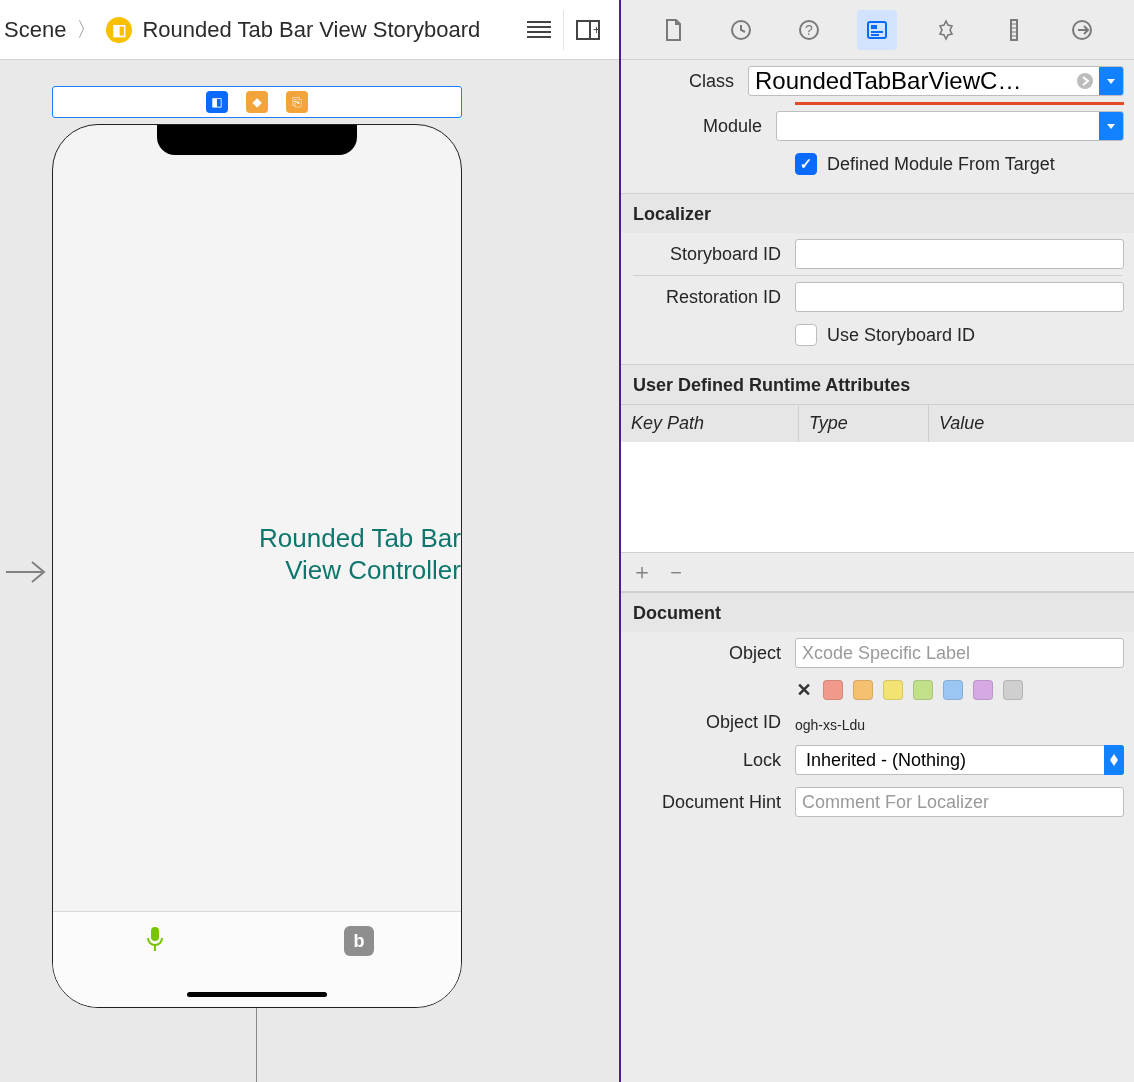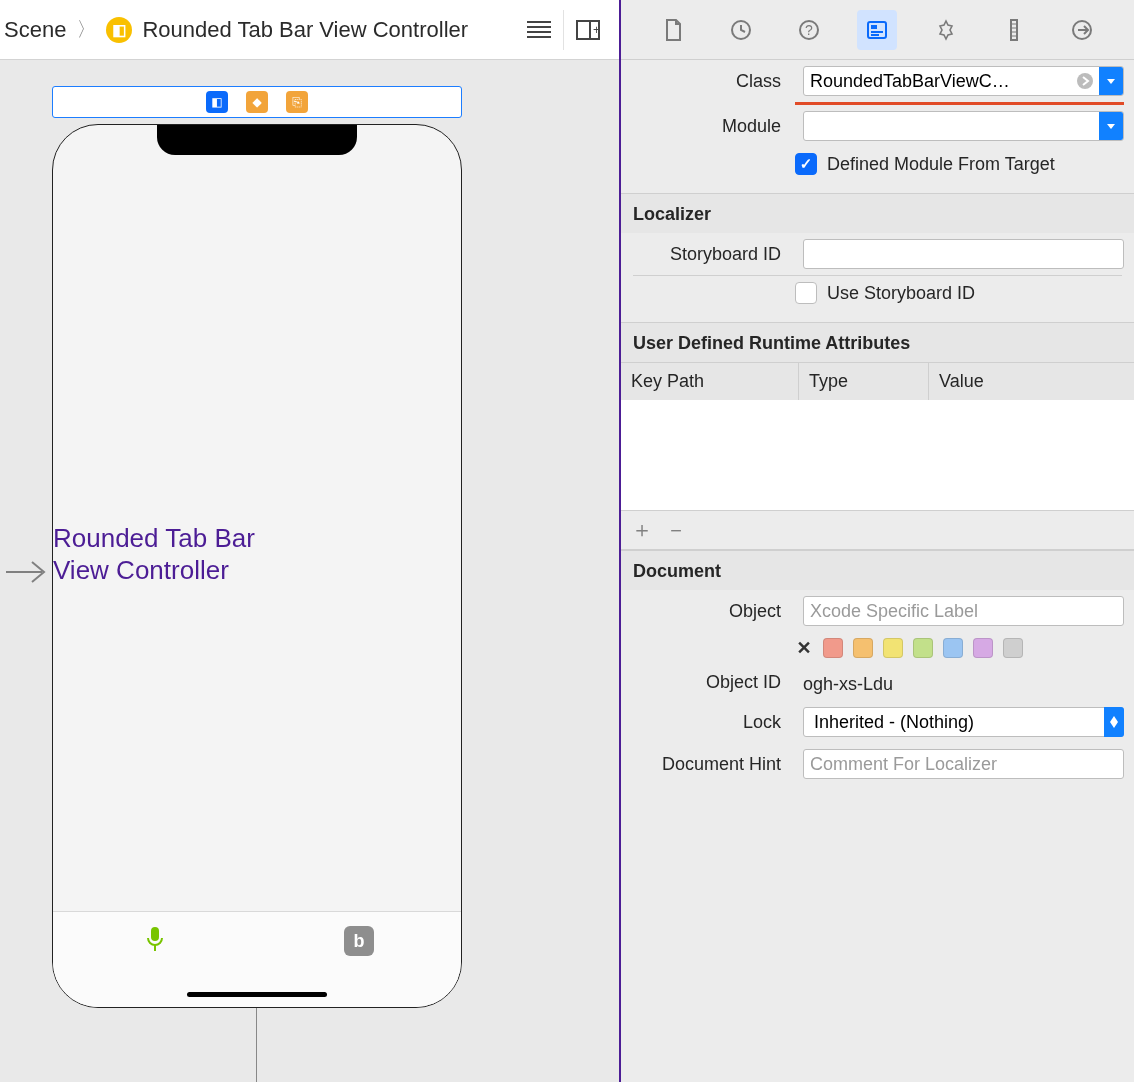"Rounded Tab Bar View Controller" span { text: Controller -> Storyboard }
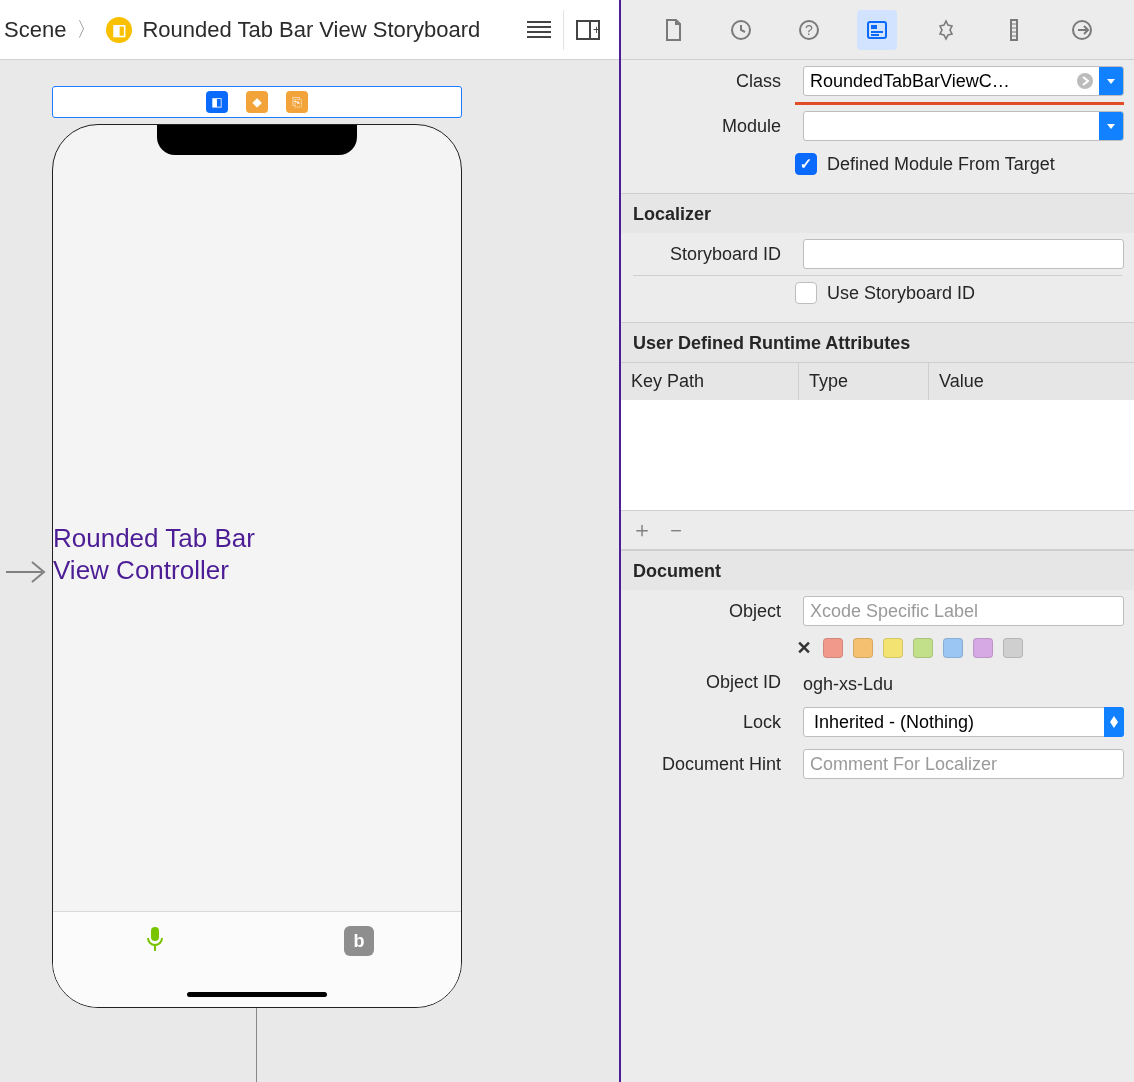"Class" .row { gap: 20px -> 12px }
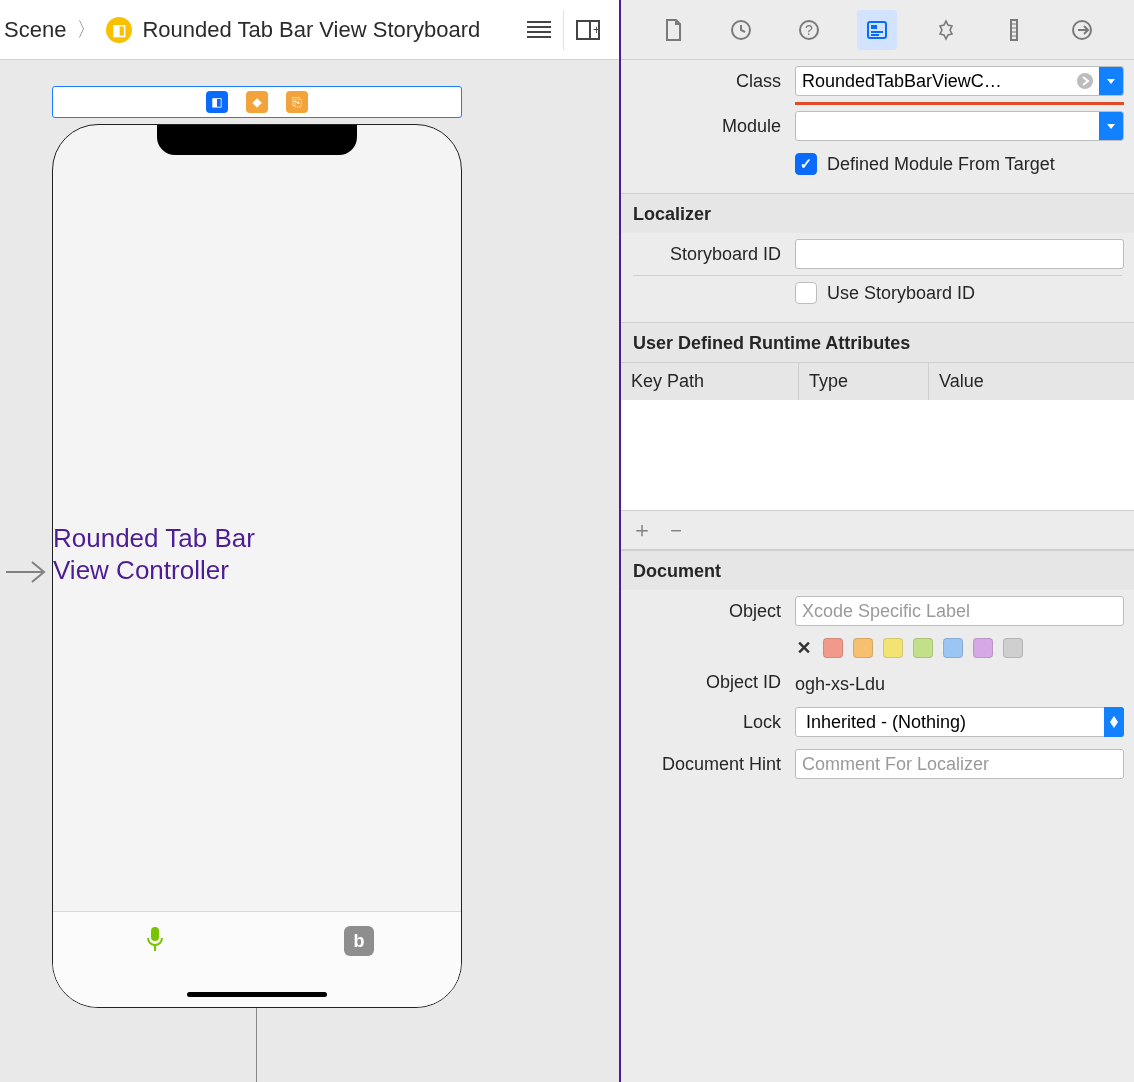"RoundedTabBarViewC…" .combobox input { font-size: 18px -> 24px }
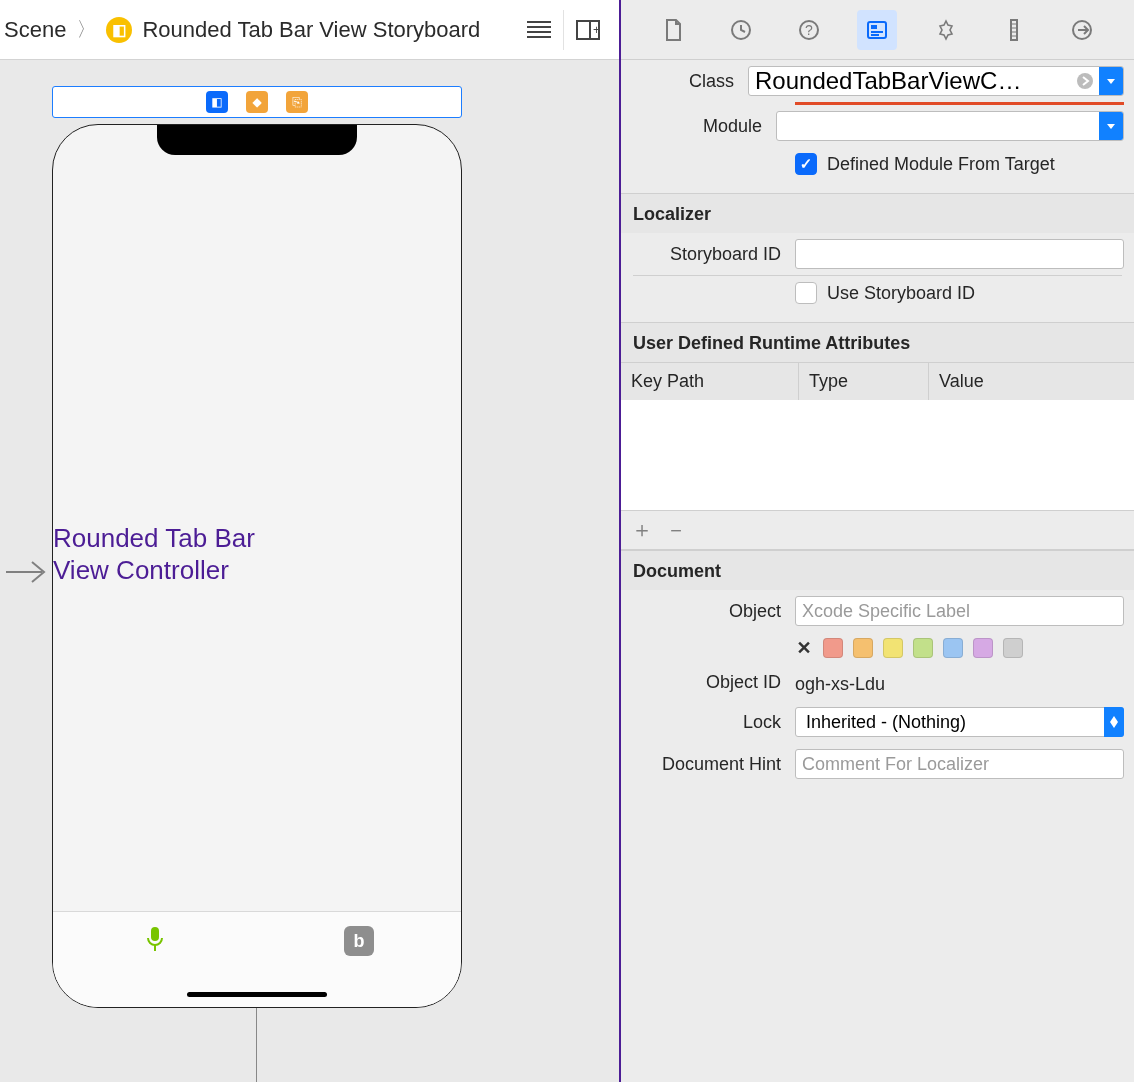"Restoration ID" div.row { html: none -> <div> <span>Restoration ID</span> <div><input></div> </div> }
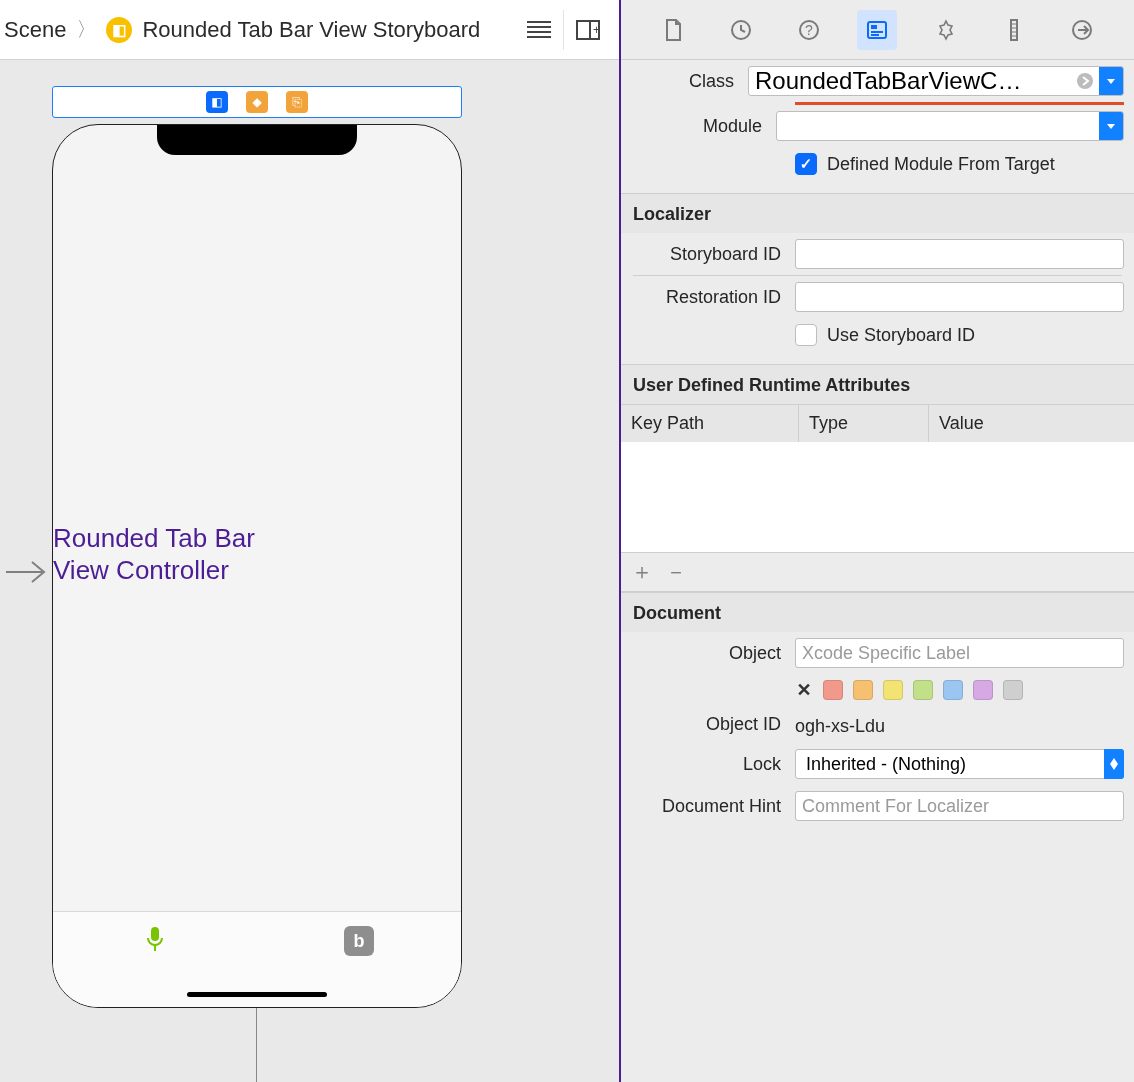"Key Path" .udra-table { font-style: none -> italic }
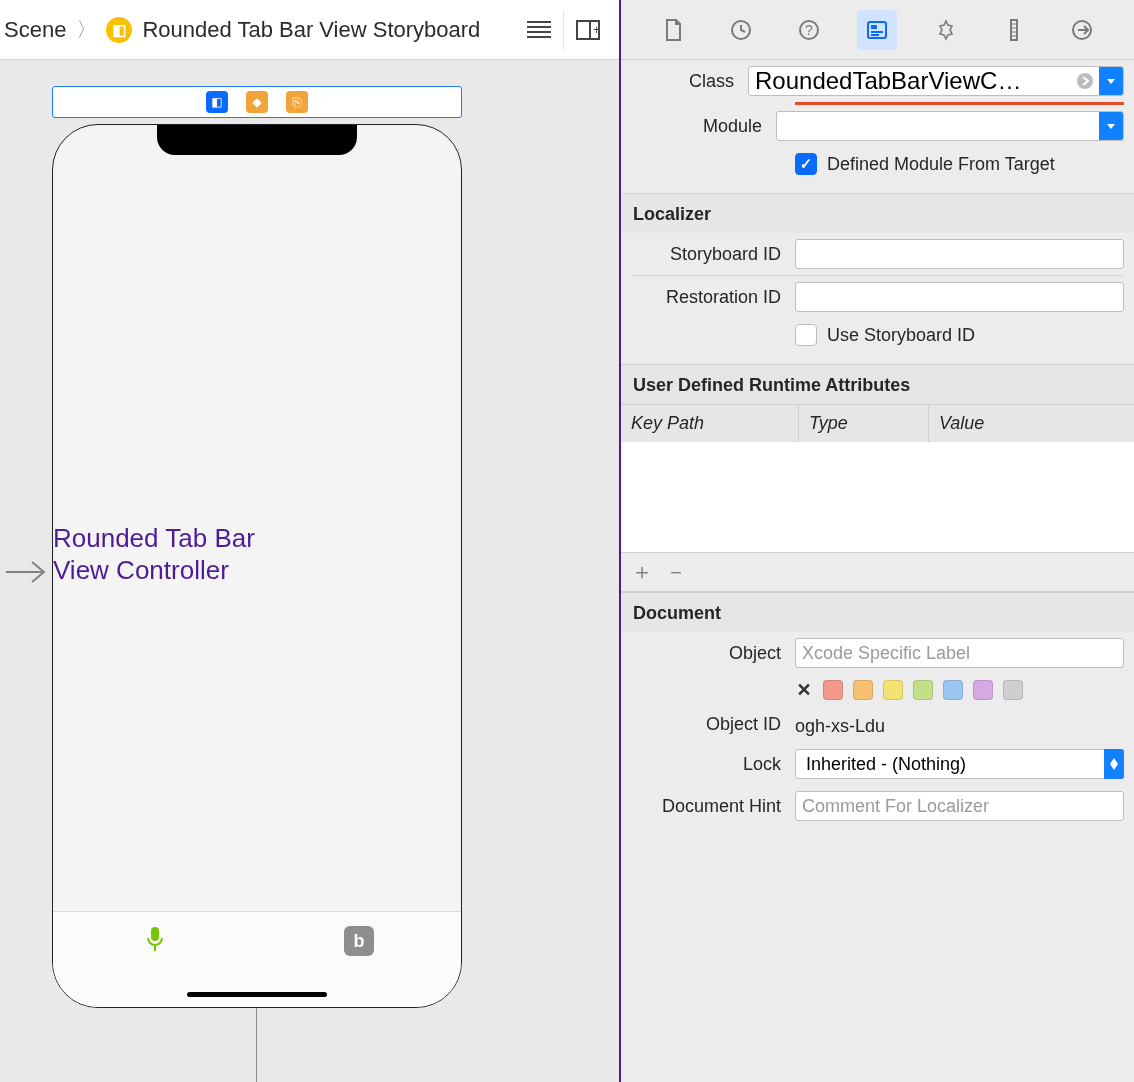"Rounded Tab Bar" .phone-label { color: #4c1d95 -> #0f766e; text-align: left -> right }
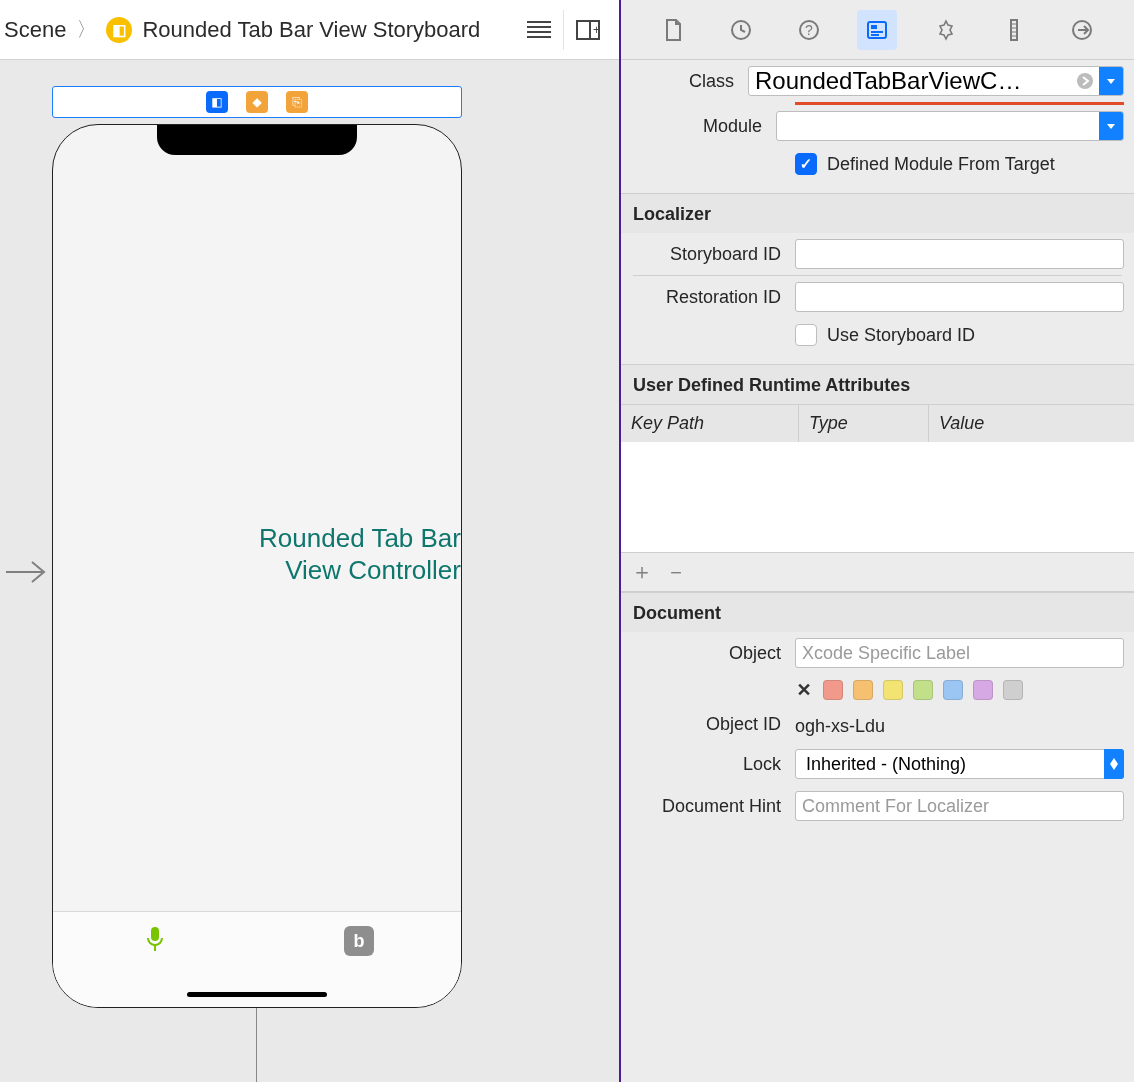"ogh-xs-Ldu" .objectid-val { font-size: 18px -> 14px }
